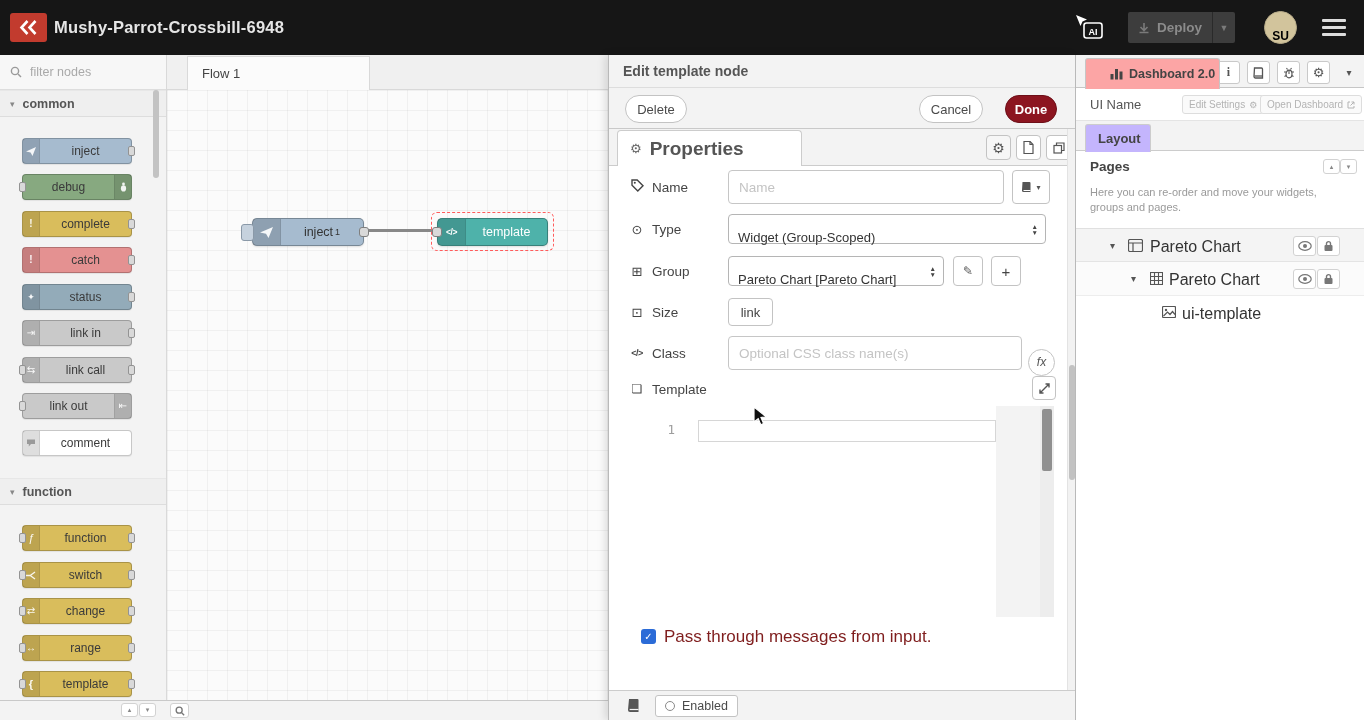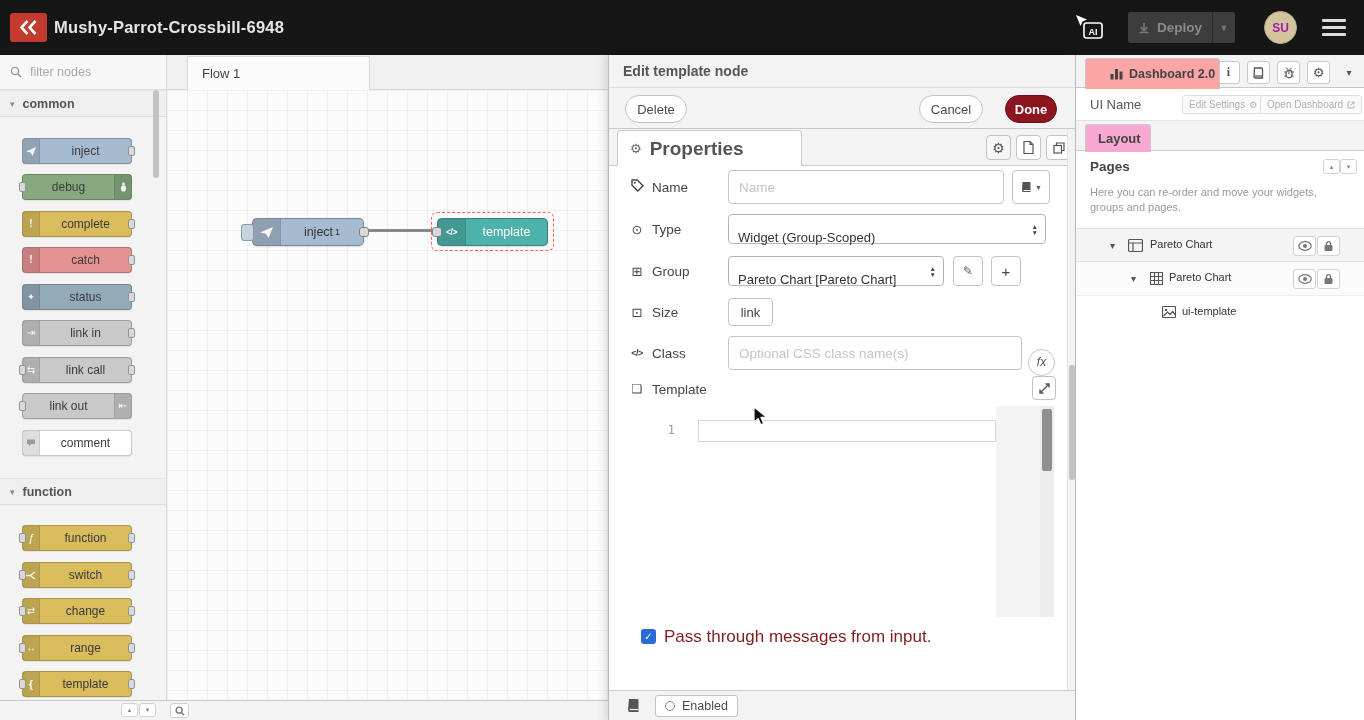"SU" div.abs { align-items: center -> flex-end; color: #a21caf -> #000000 }
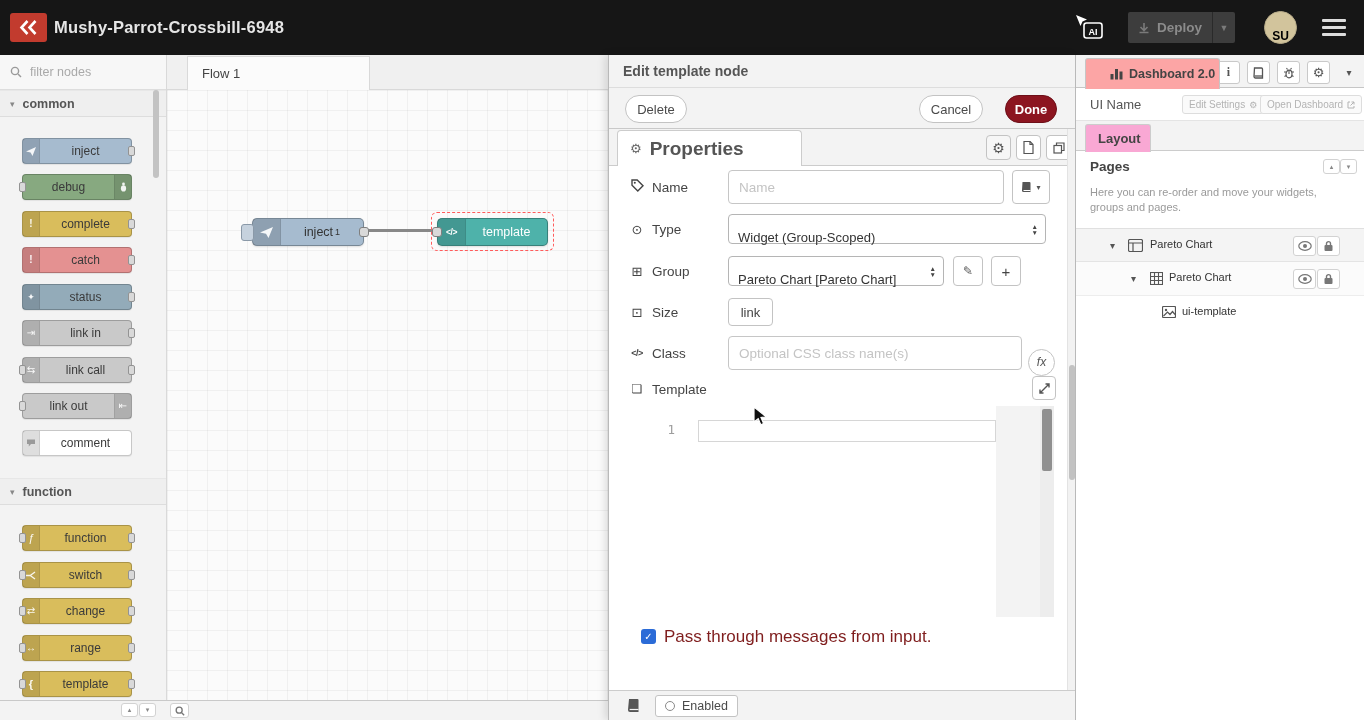"Layout" div.abs { background: #f9a8d4 -> #c4b5fd }
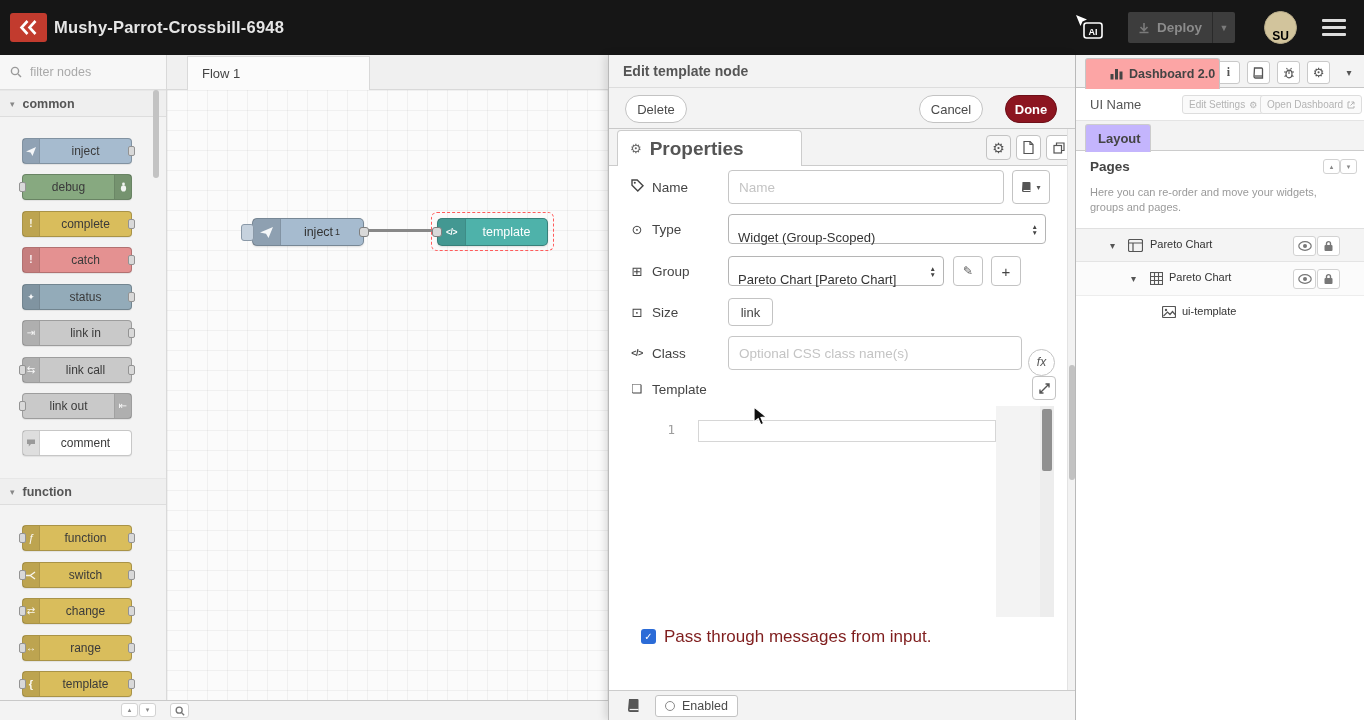"Pareto Chart" .treelabel { font-size: 11px -> 16px }
